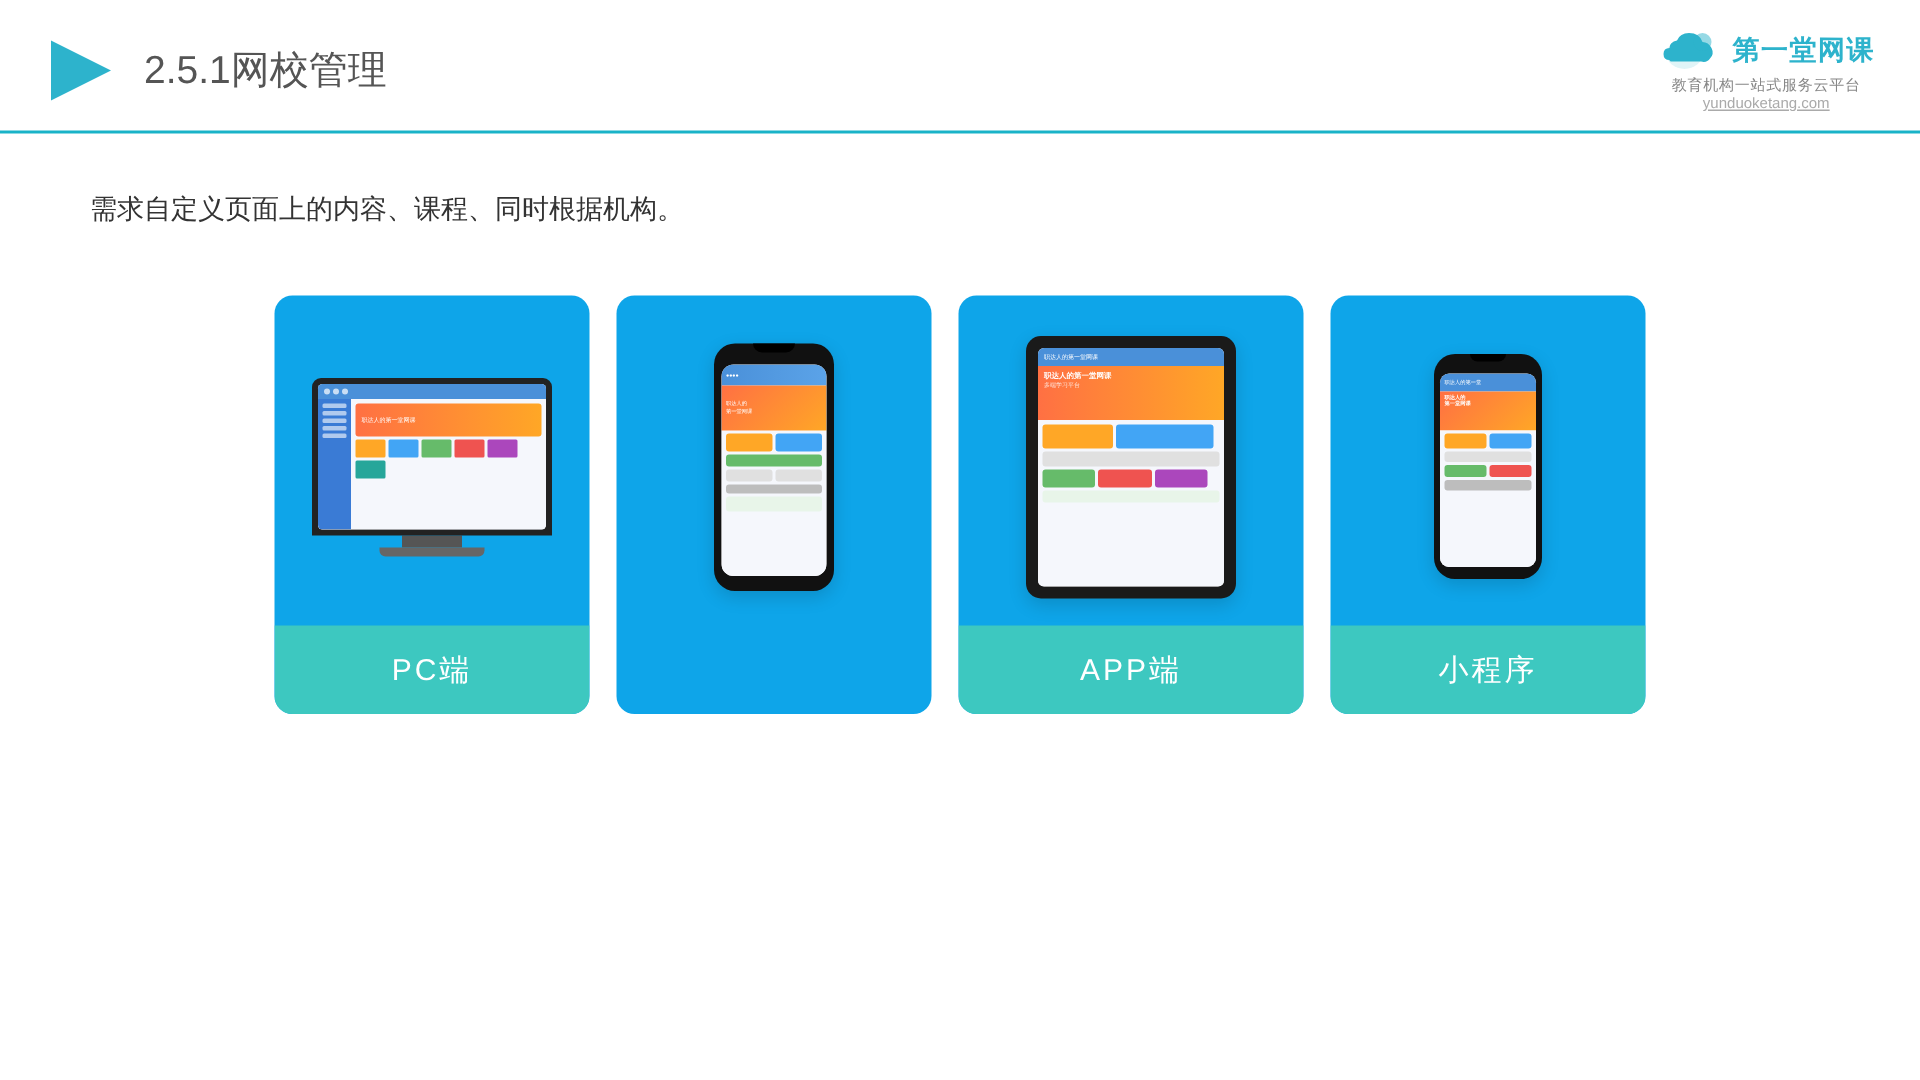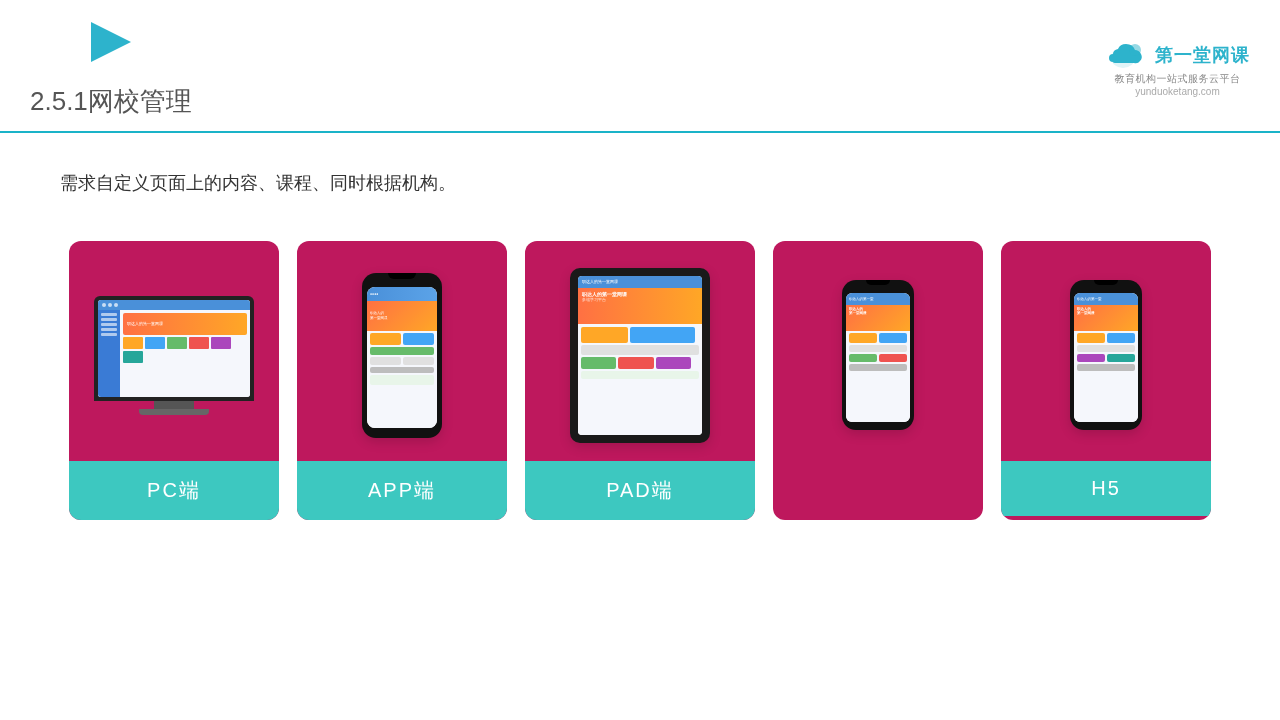"2.5.1网校管理" .header-left { flex-direction: column -> none }
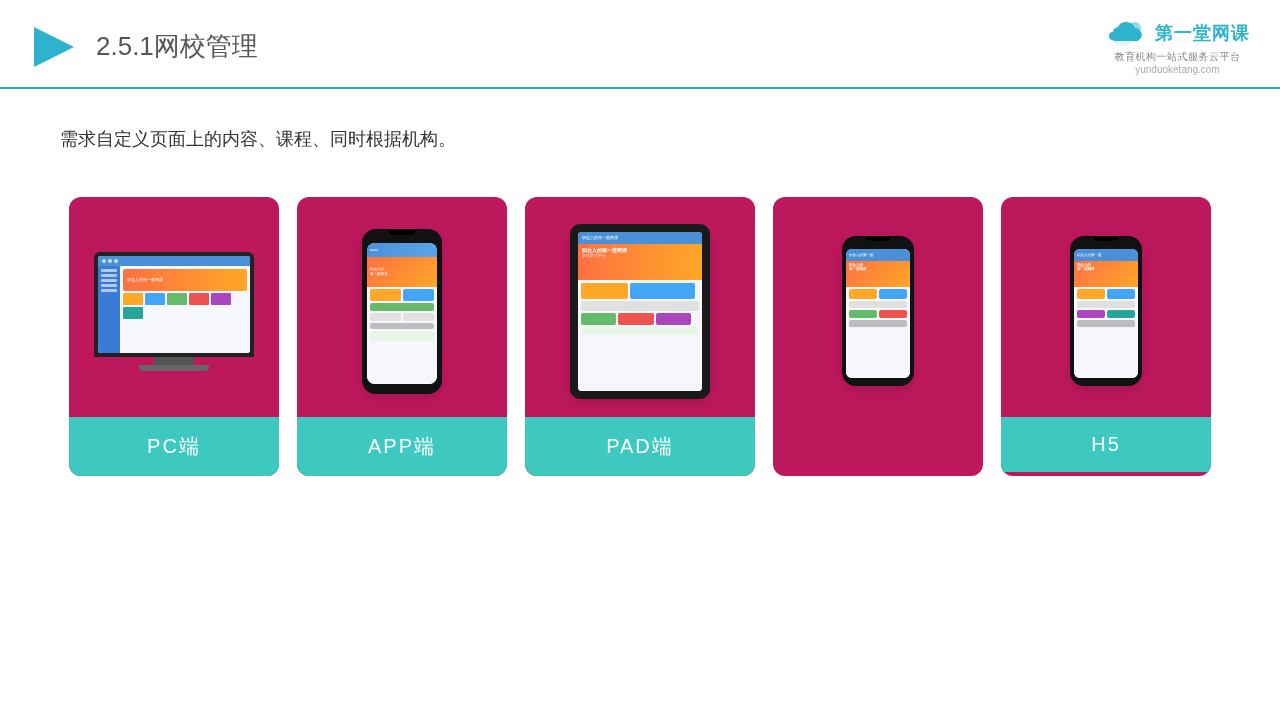"yunduoketang.com" .logo-domain { text-decoration: none -> underline }
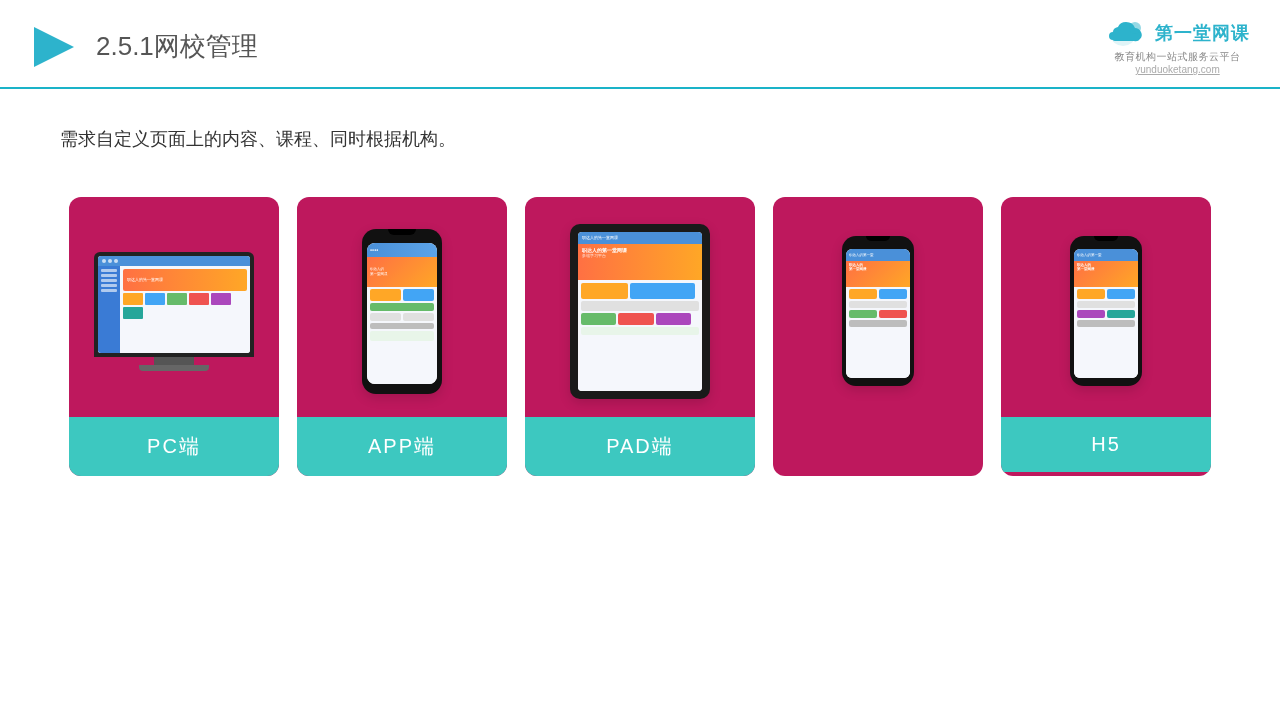"PC端" .card { background: #be185d -> #0ea5e9 }
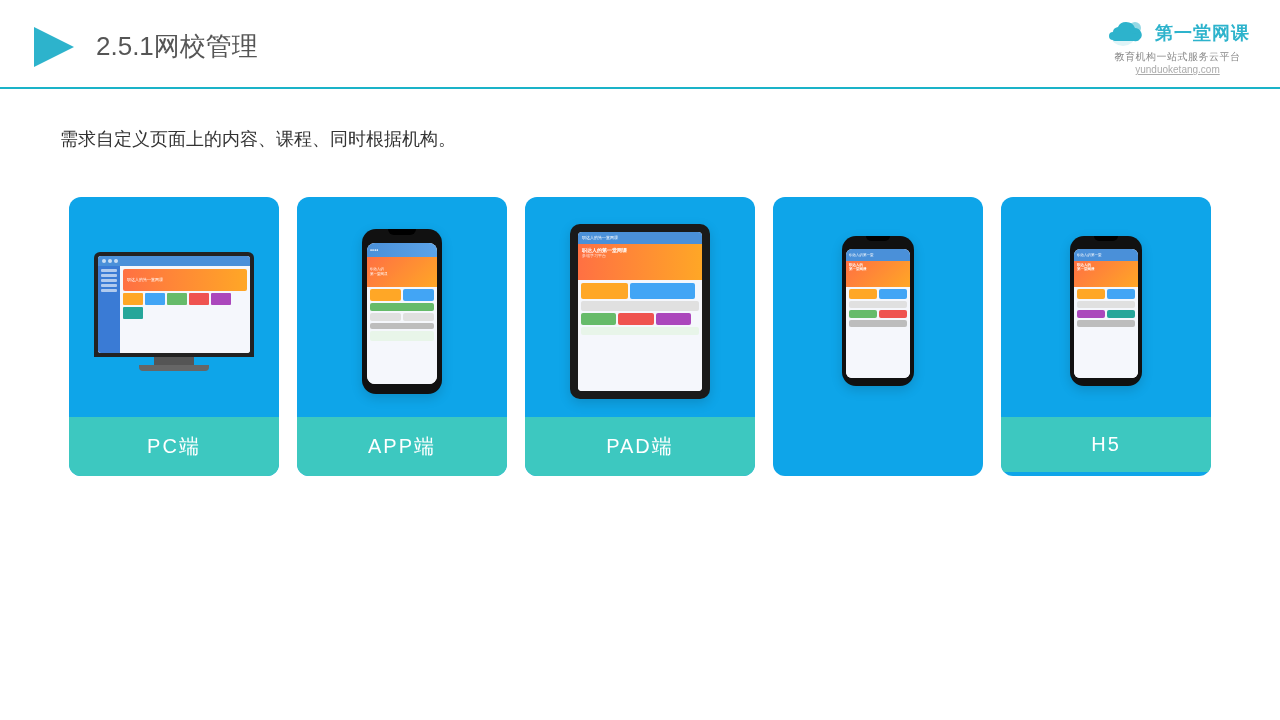"APP端" div.card-label { html: <div>APP端</div> -> none }
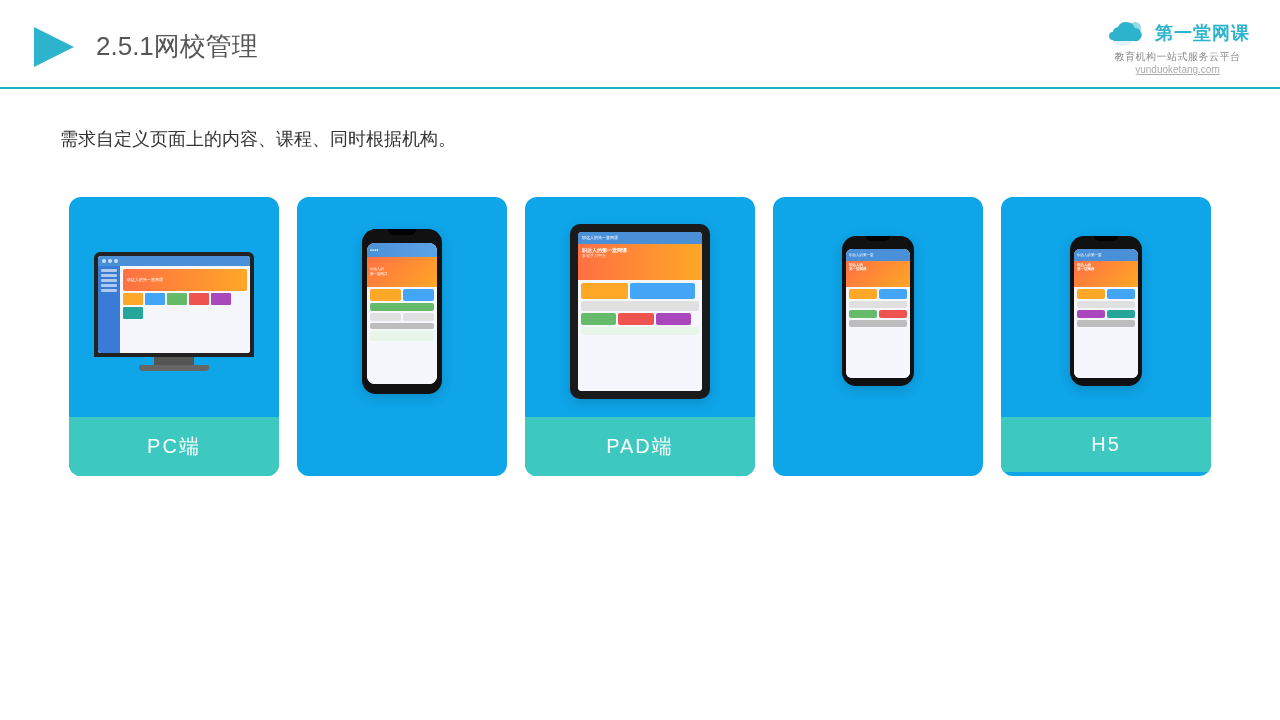"PAD端" div.card-label { text: PAD -> APP }
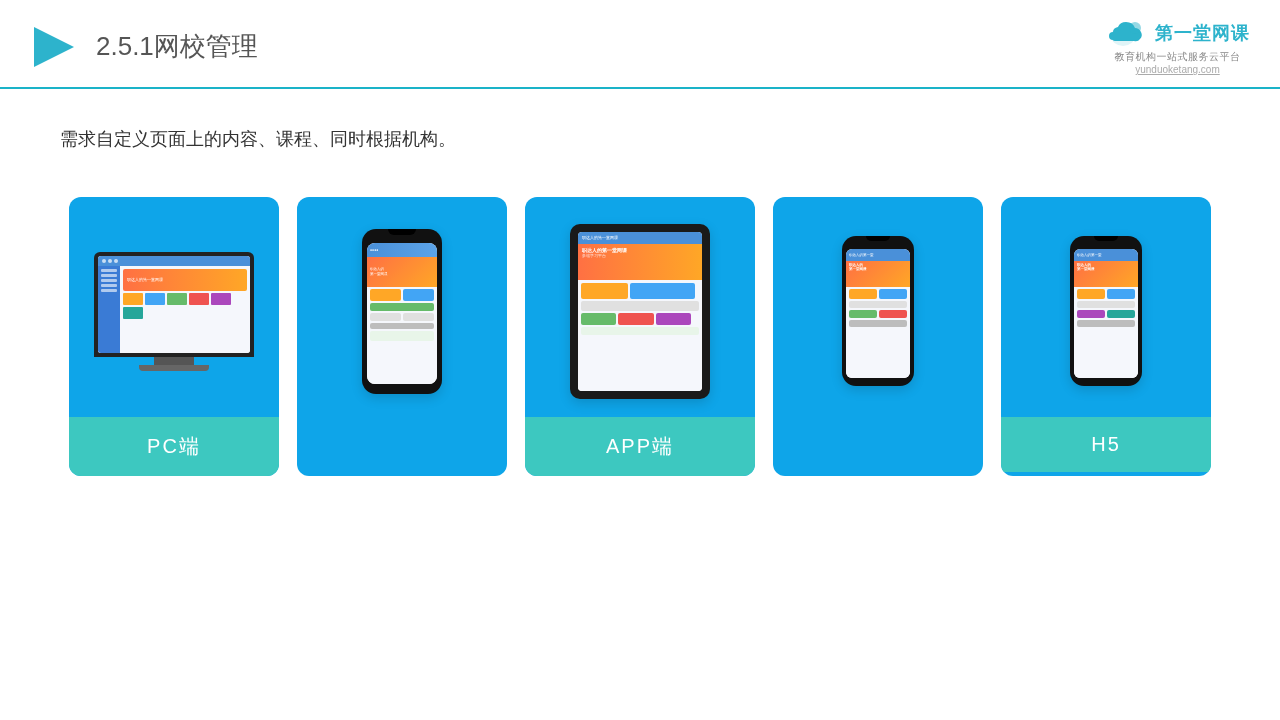"小程序" div.card-label { html: none -> <div>小程序</div> }
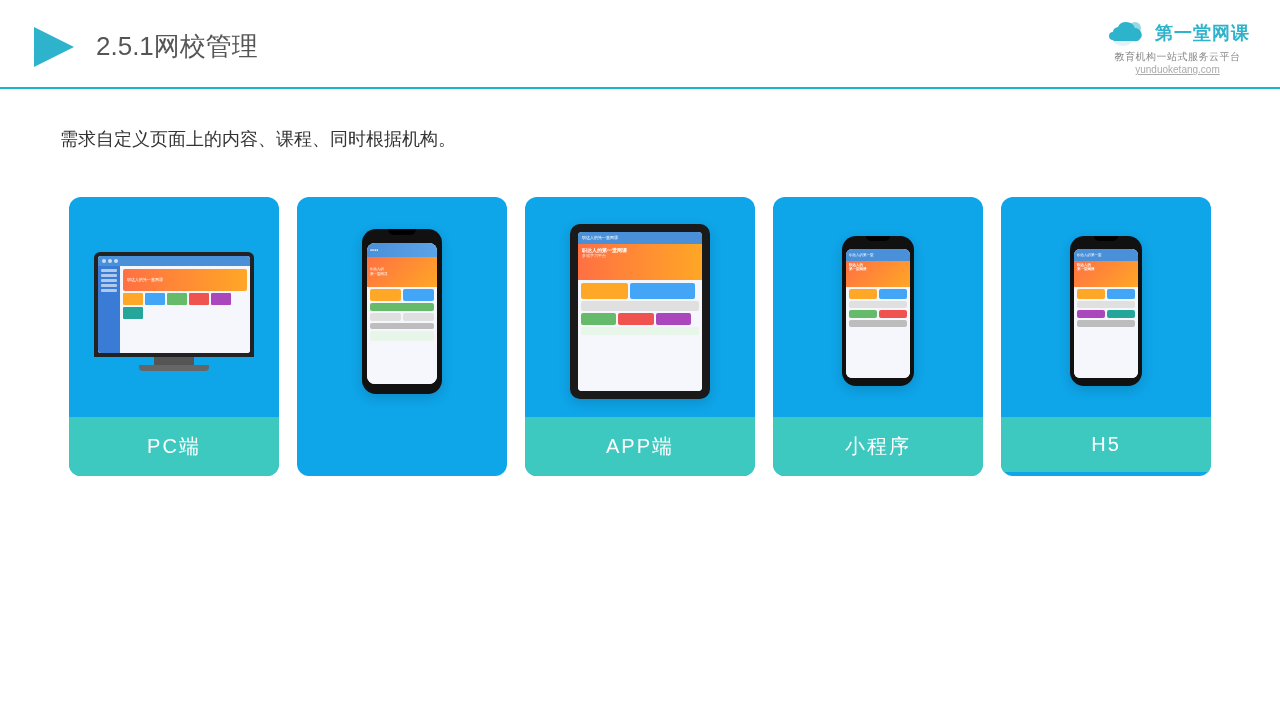"H5" div.card { html: <div> <div> <div> <div></div> <div> <div> <span>职达人的第一堂</span> </div> <div> <div>职达人的<br>第一堂网课</div> </div> <div> <div> <div></div> <div></div> </div> <div></div> <div> <div></div> <div></div> </div> <div></div> </div> </div> </div> </div> <div>H5</div> </div> -> none }
